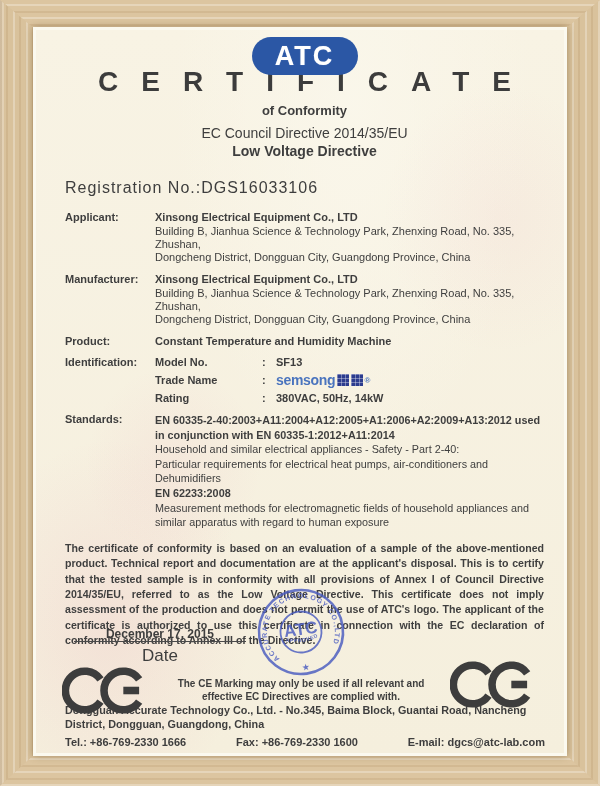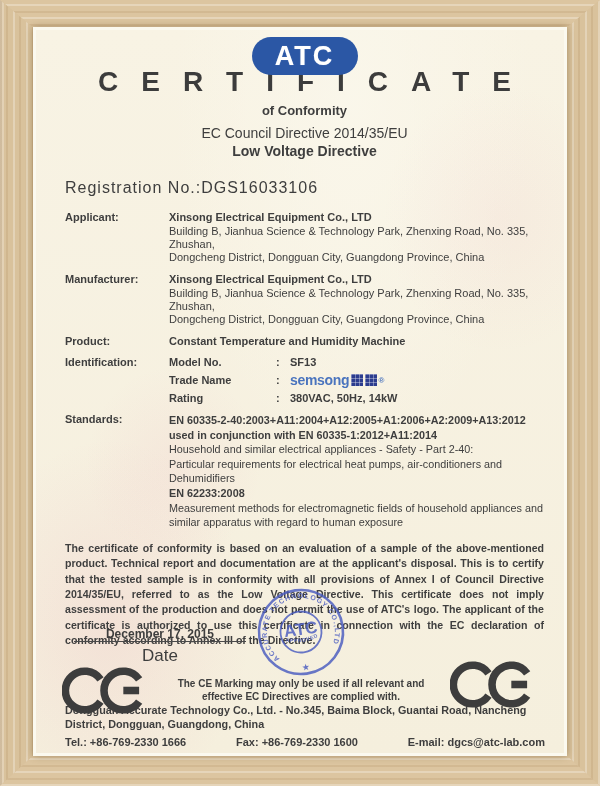"Applicant:" .info-row { gap: 14px -> none }
